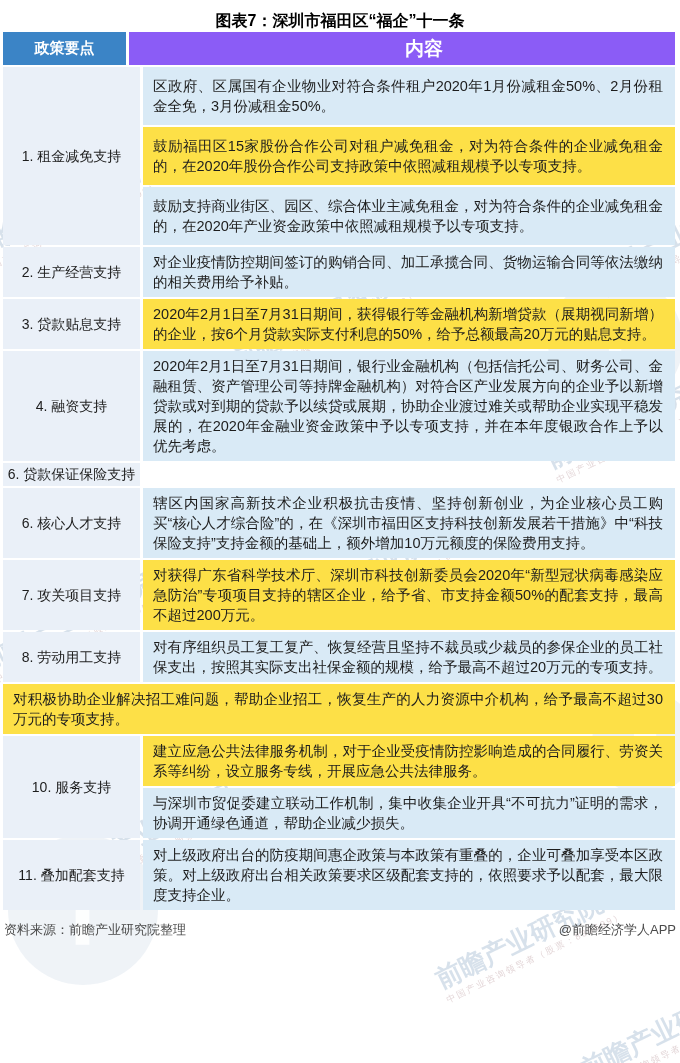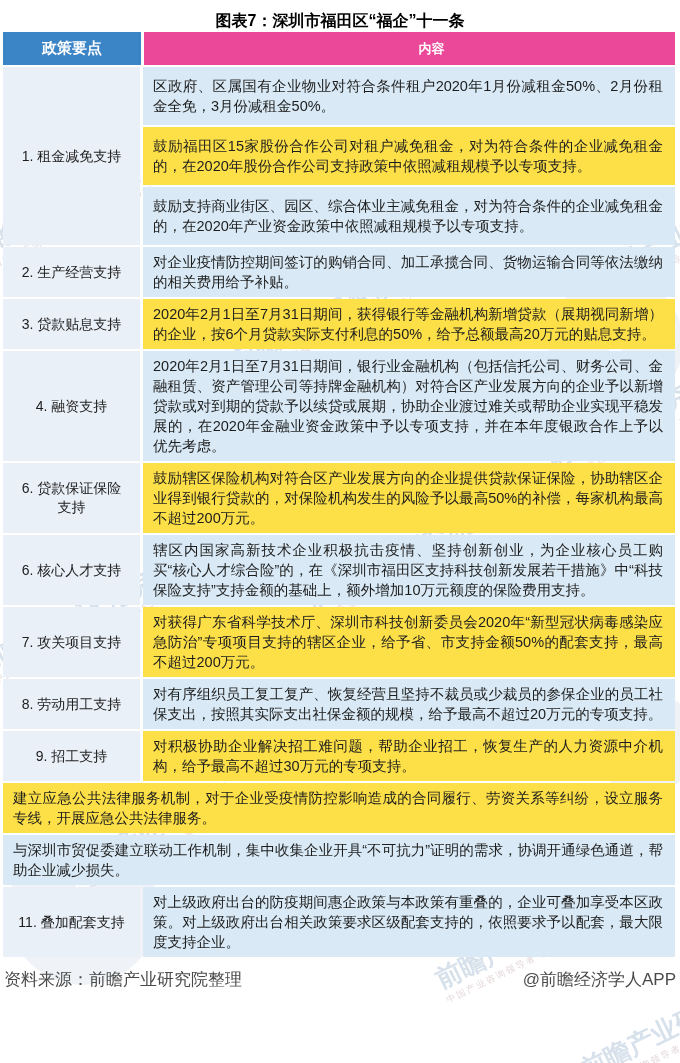"政策要点" .hdr-left { width: 138px -> 123px }
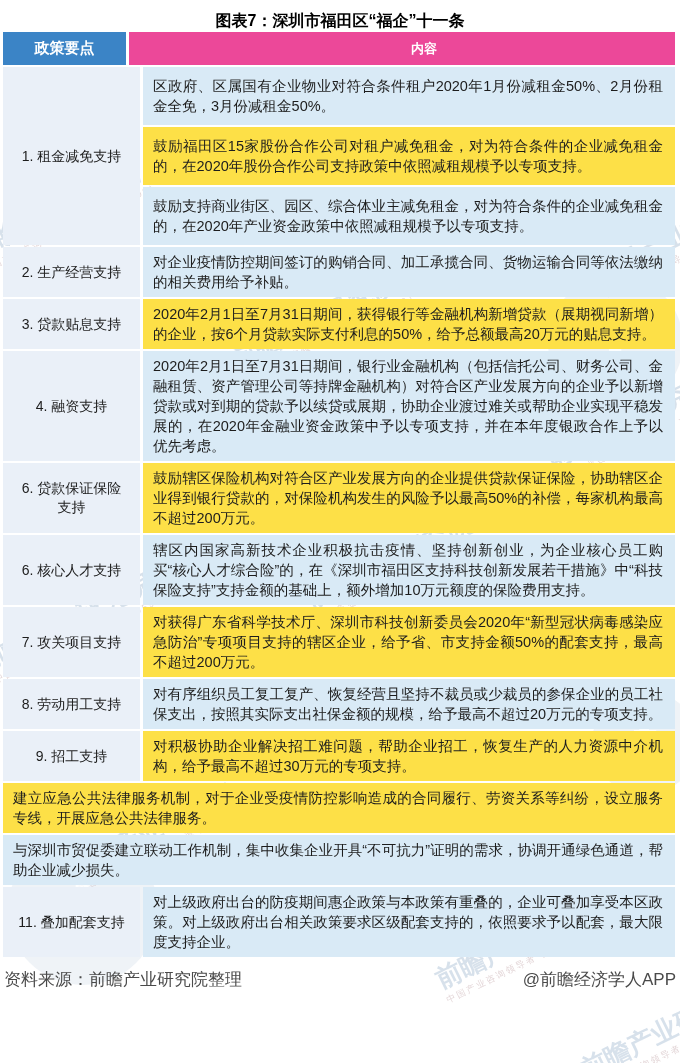"内容" .hdr-right { background: #ec4899 -> #8b5cf6; font-size: 13px -> 19px }
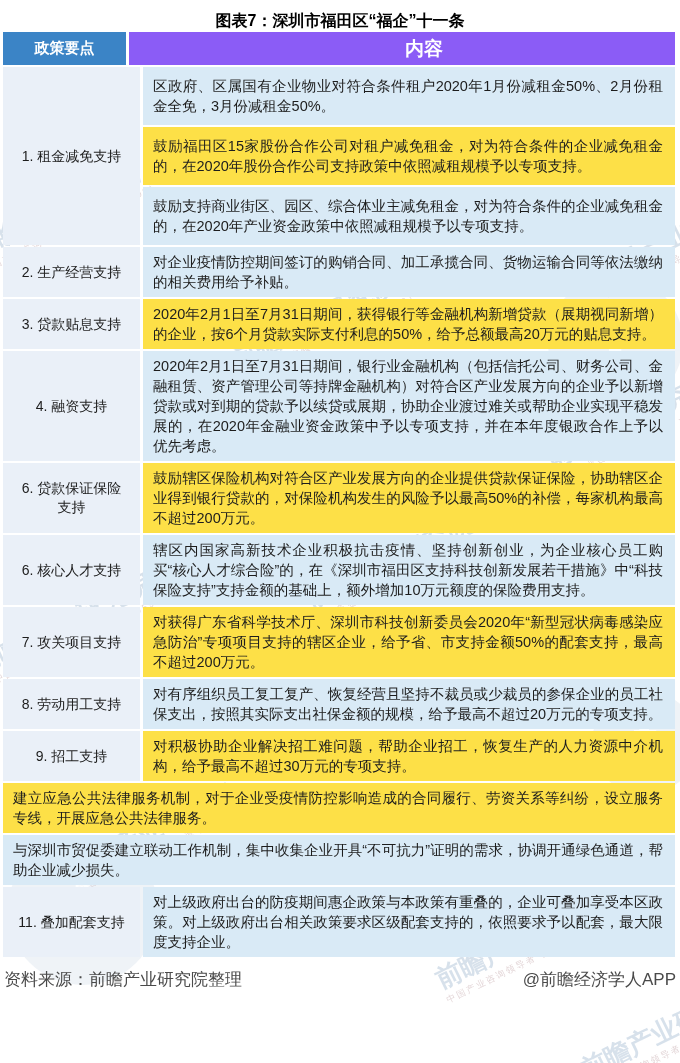"1. 租金减免支持" .label-cell { padding: 2px 12px -> 2px 2px }
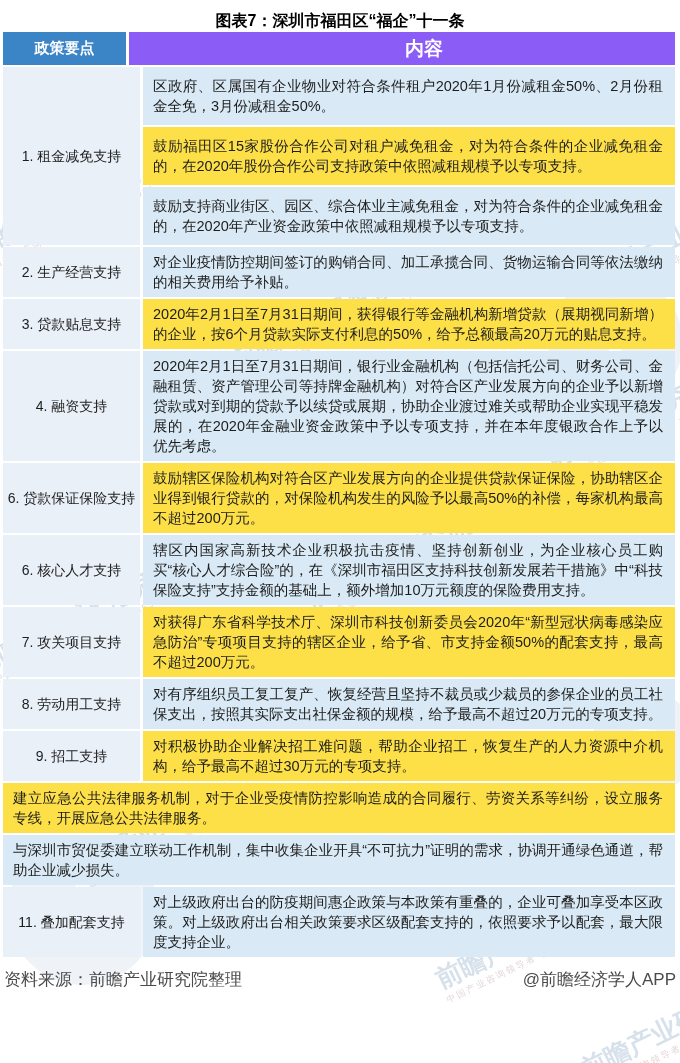"鼓励辖区保险机构对符合区产业发展方向的企业提供贷款保证保险，协助辖区企业得到银行" div.content-col { html: <div> <div>鼓励辖区保险机构对符合区产业发展方向的企业提供贷款保证保险，协助辖区企业得到银行贷款的，对保险机构发生的风险予以最高50%的补偿，每家机构最高不超过200万元。</div> </div> -> none }
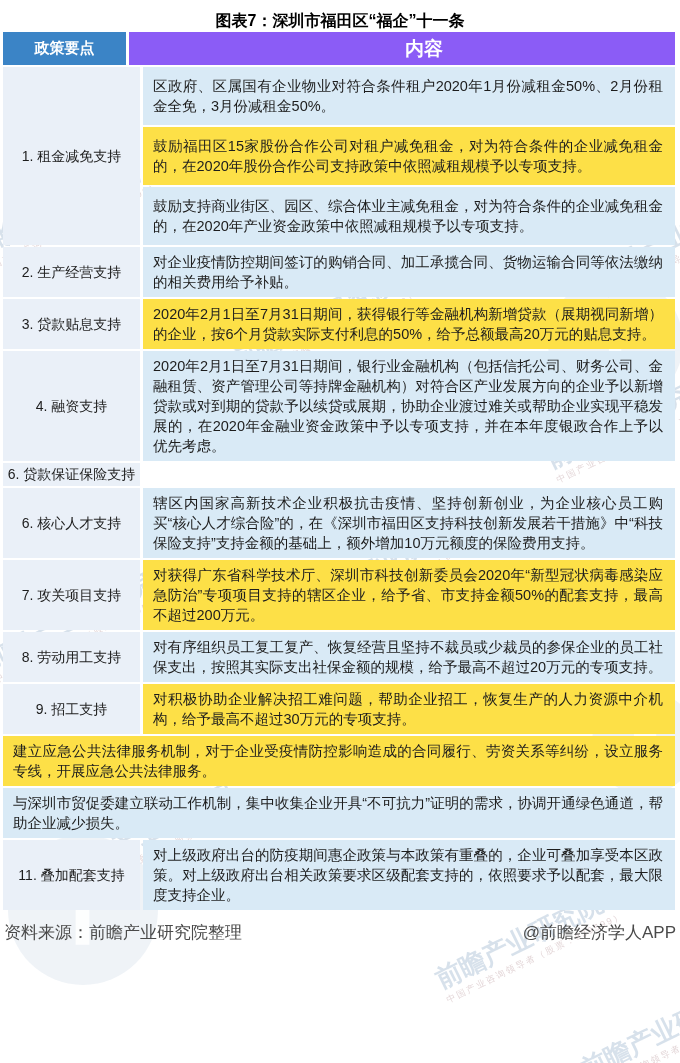"9. 招工支持" div.label-cell { html: <div>9. 招工支持</div> -> none }
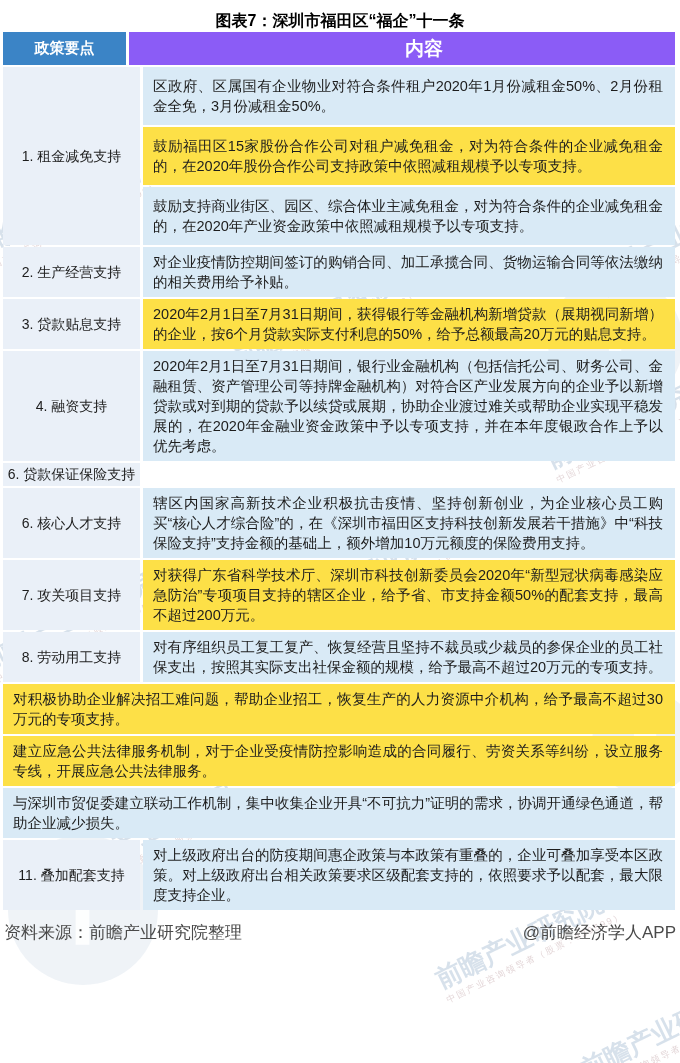"10. 服务支持" div.label-cell { html: none -> <div>10. 服务支持</div> }
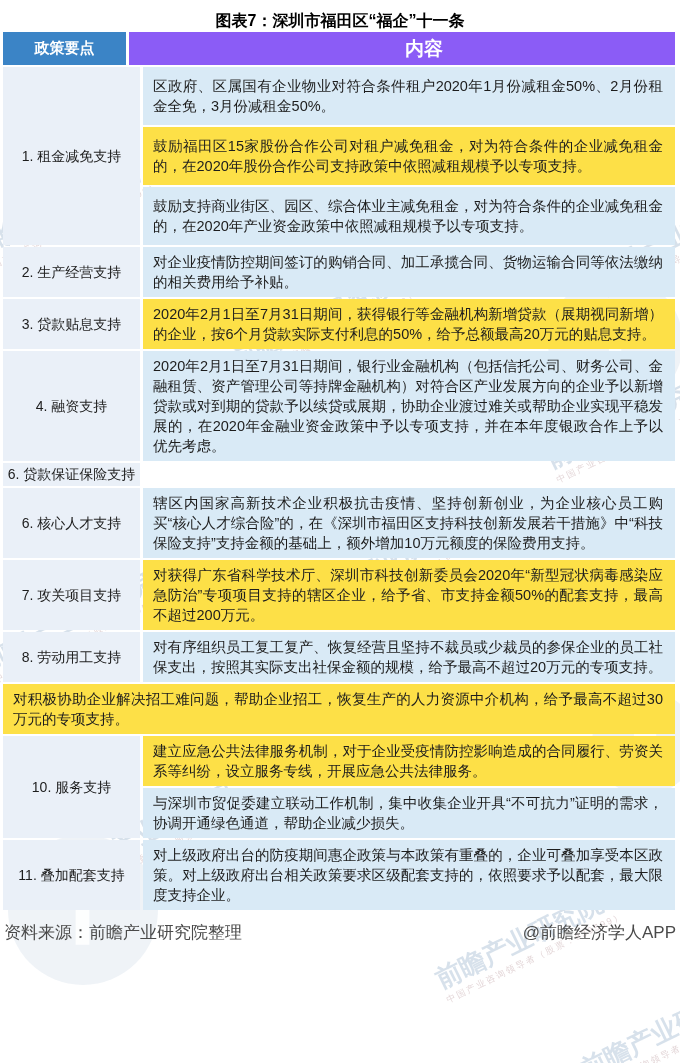"资料来源：前瞻产业研究院整理" .footer { font-size: 17px -> 13px }
